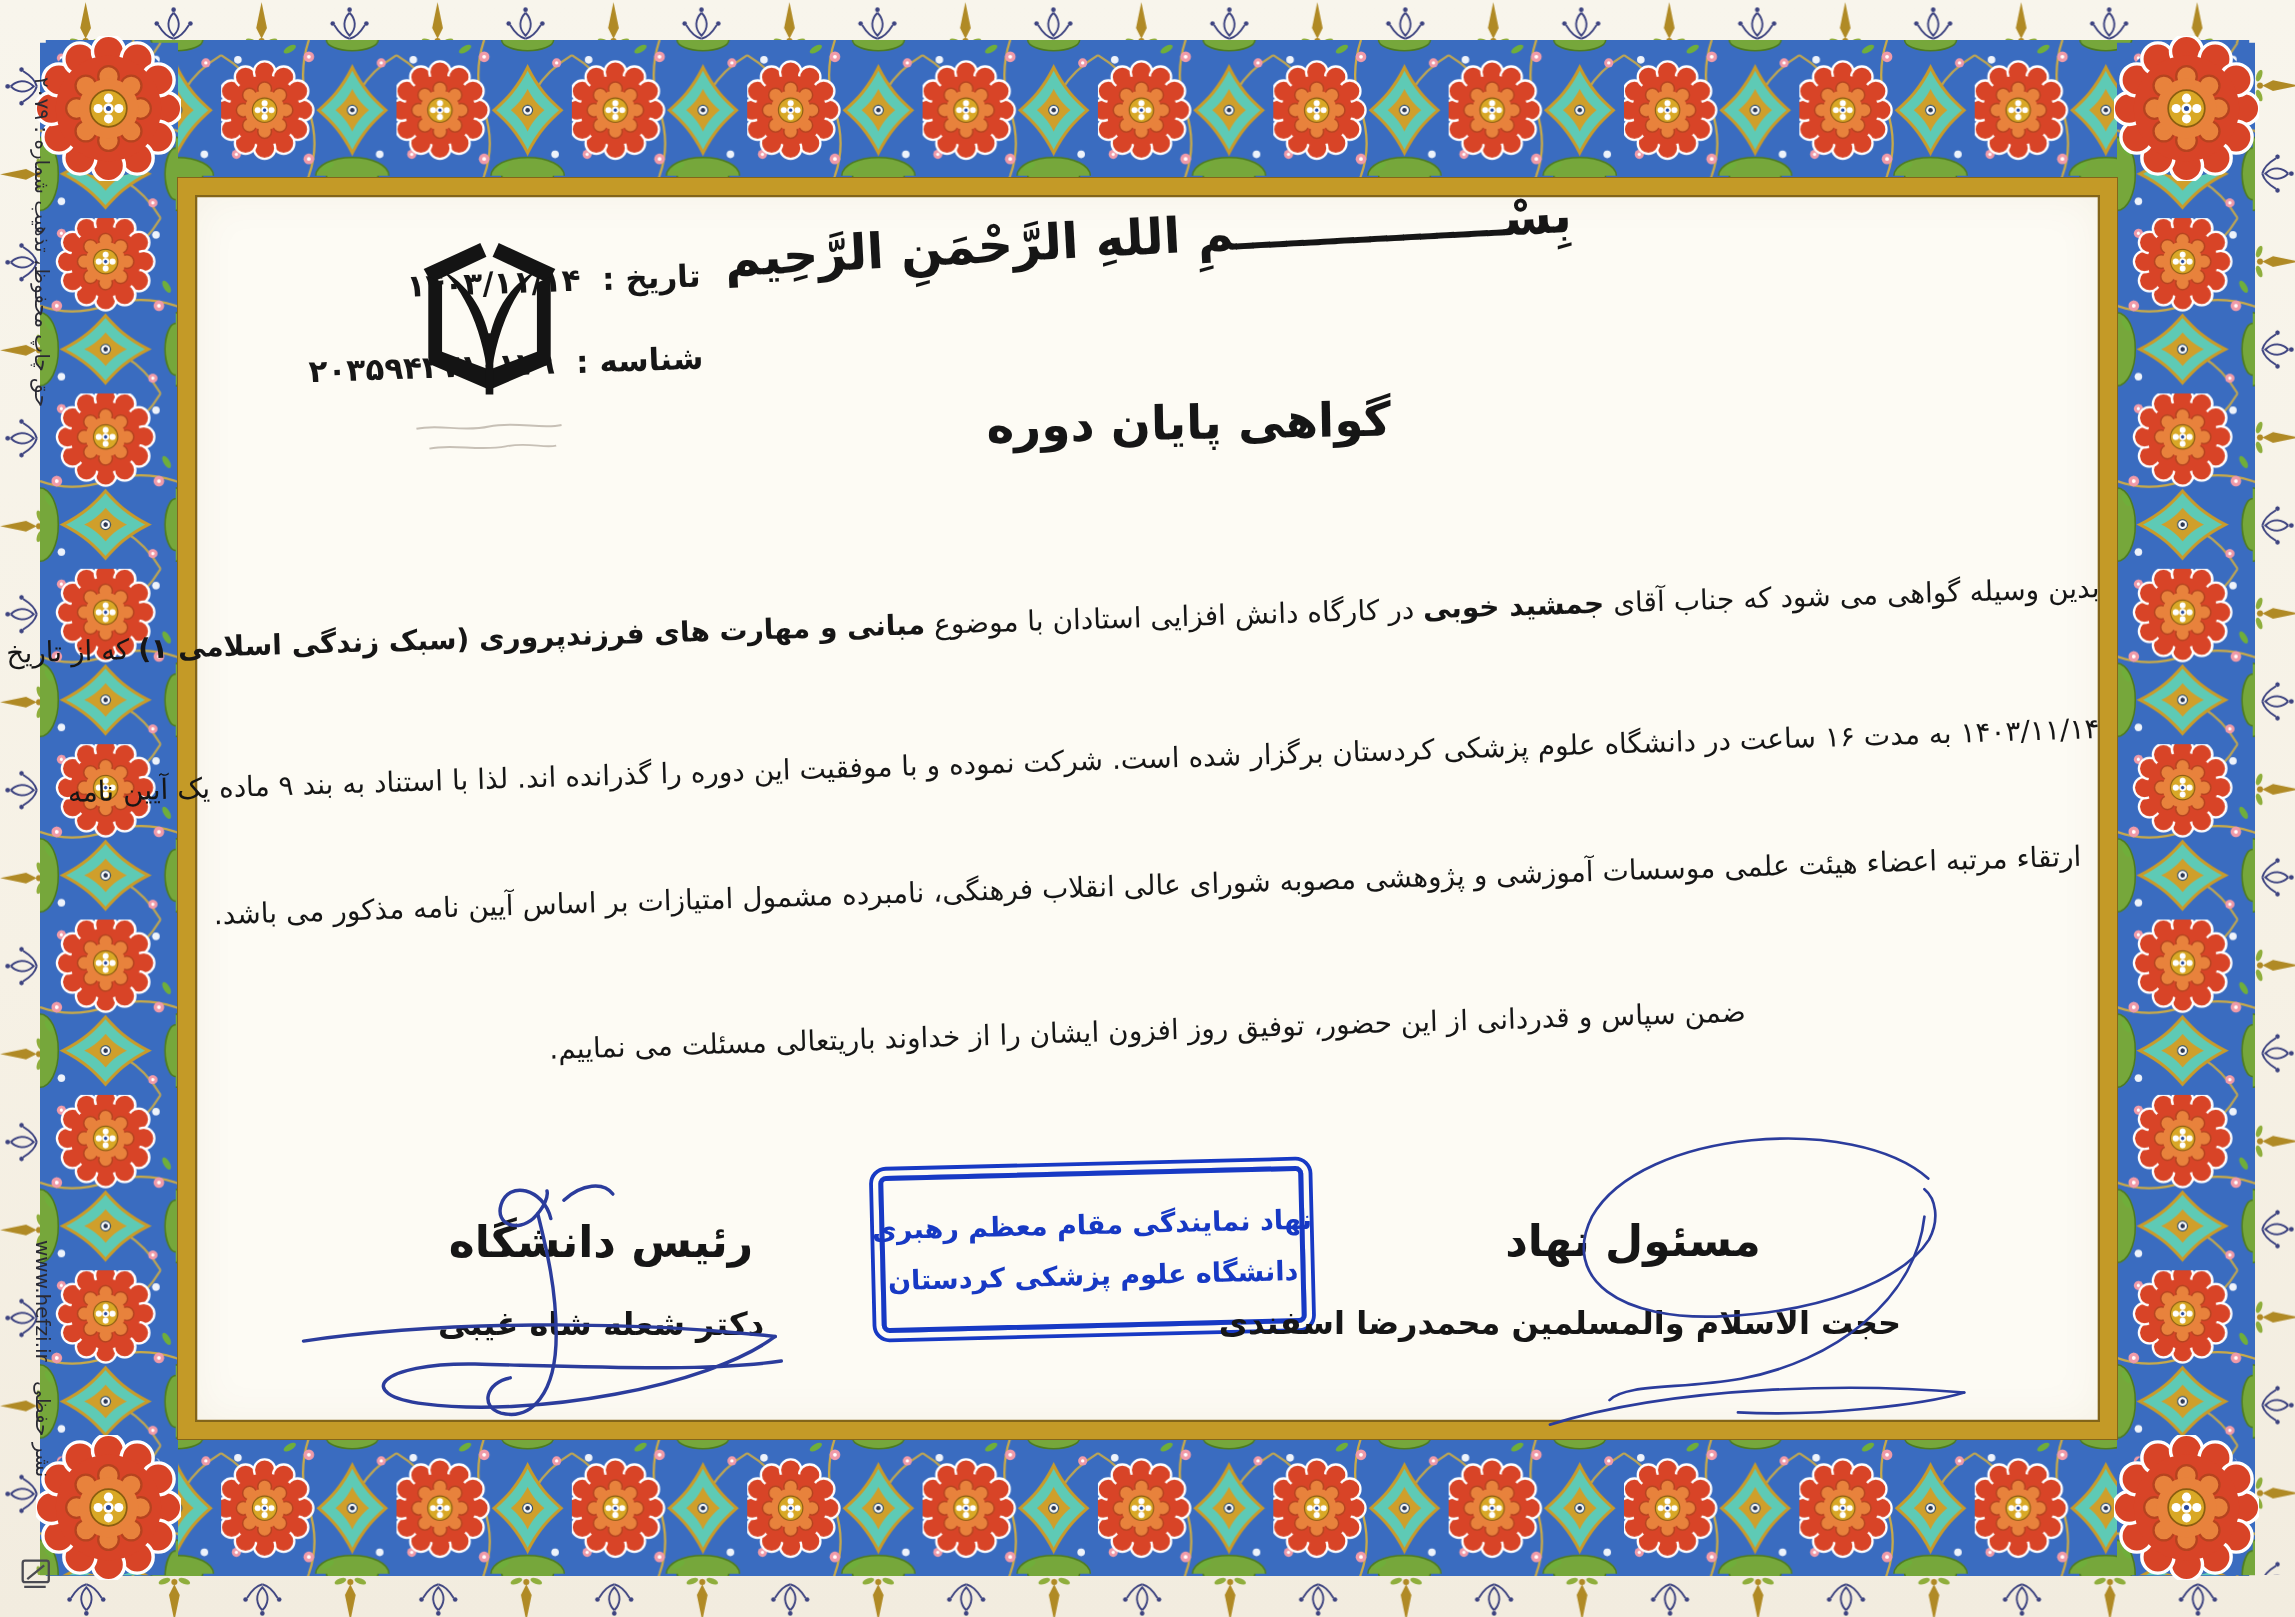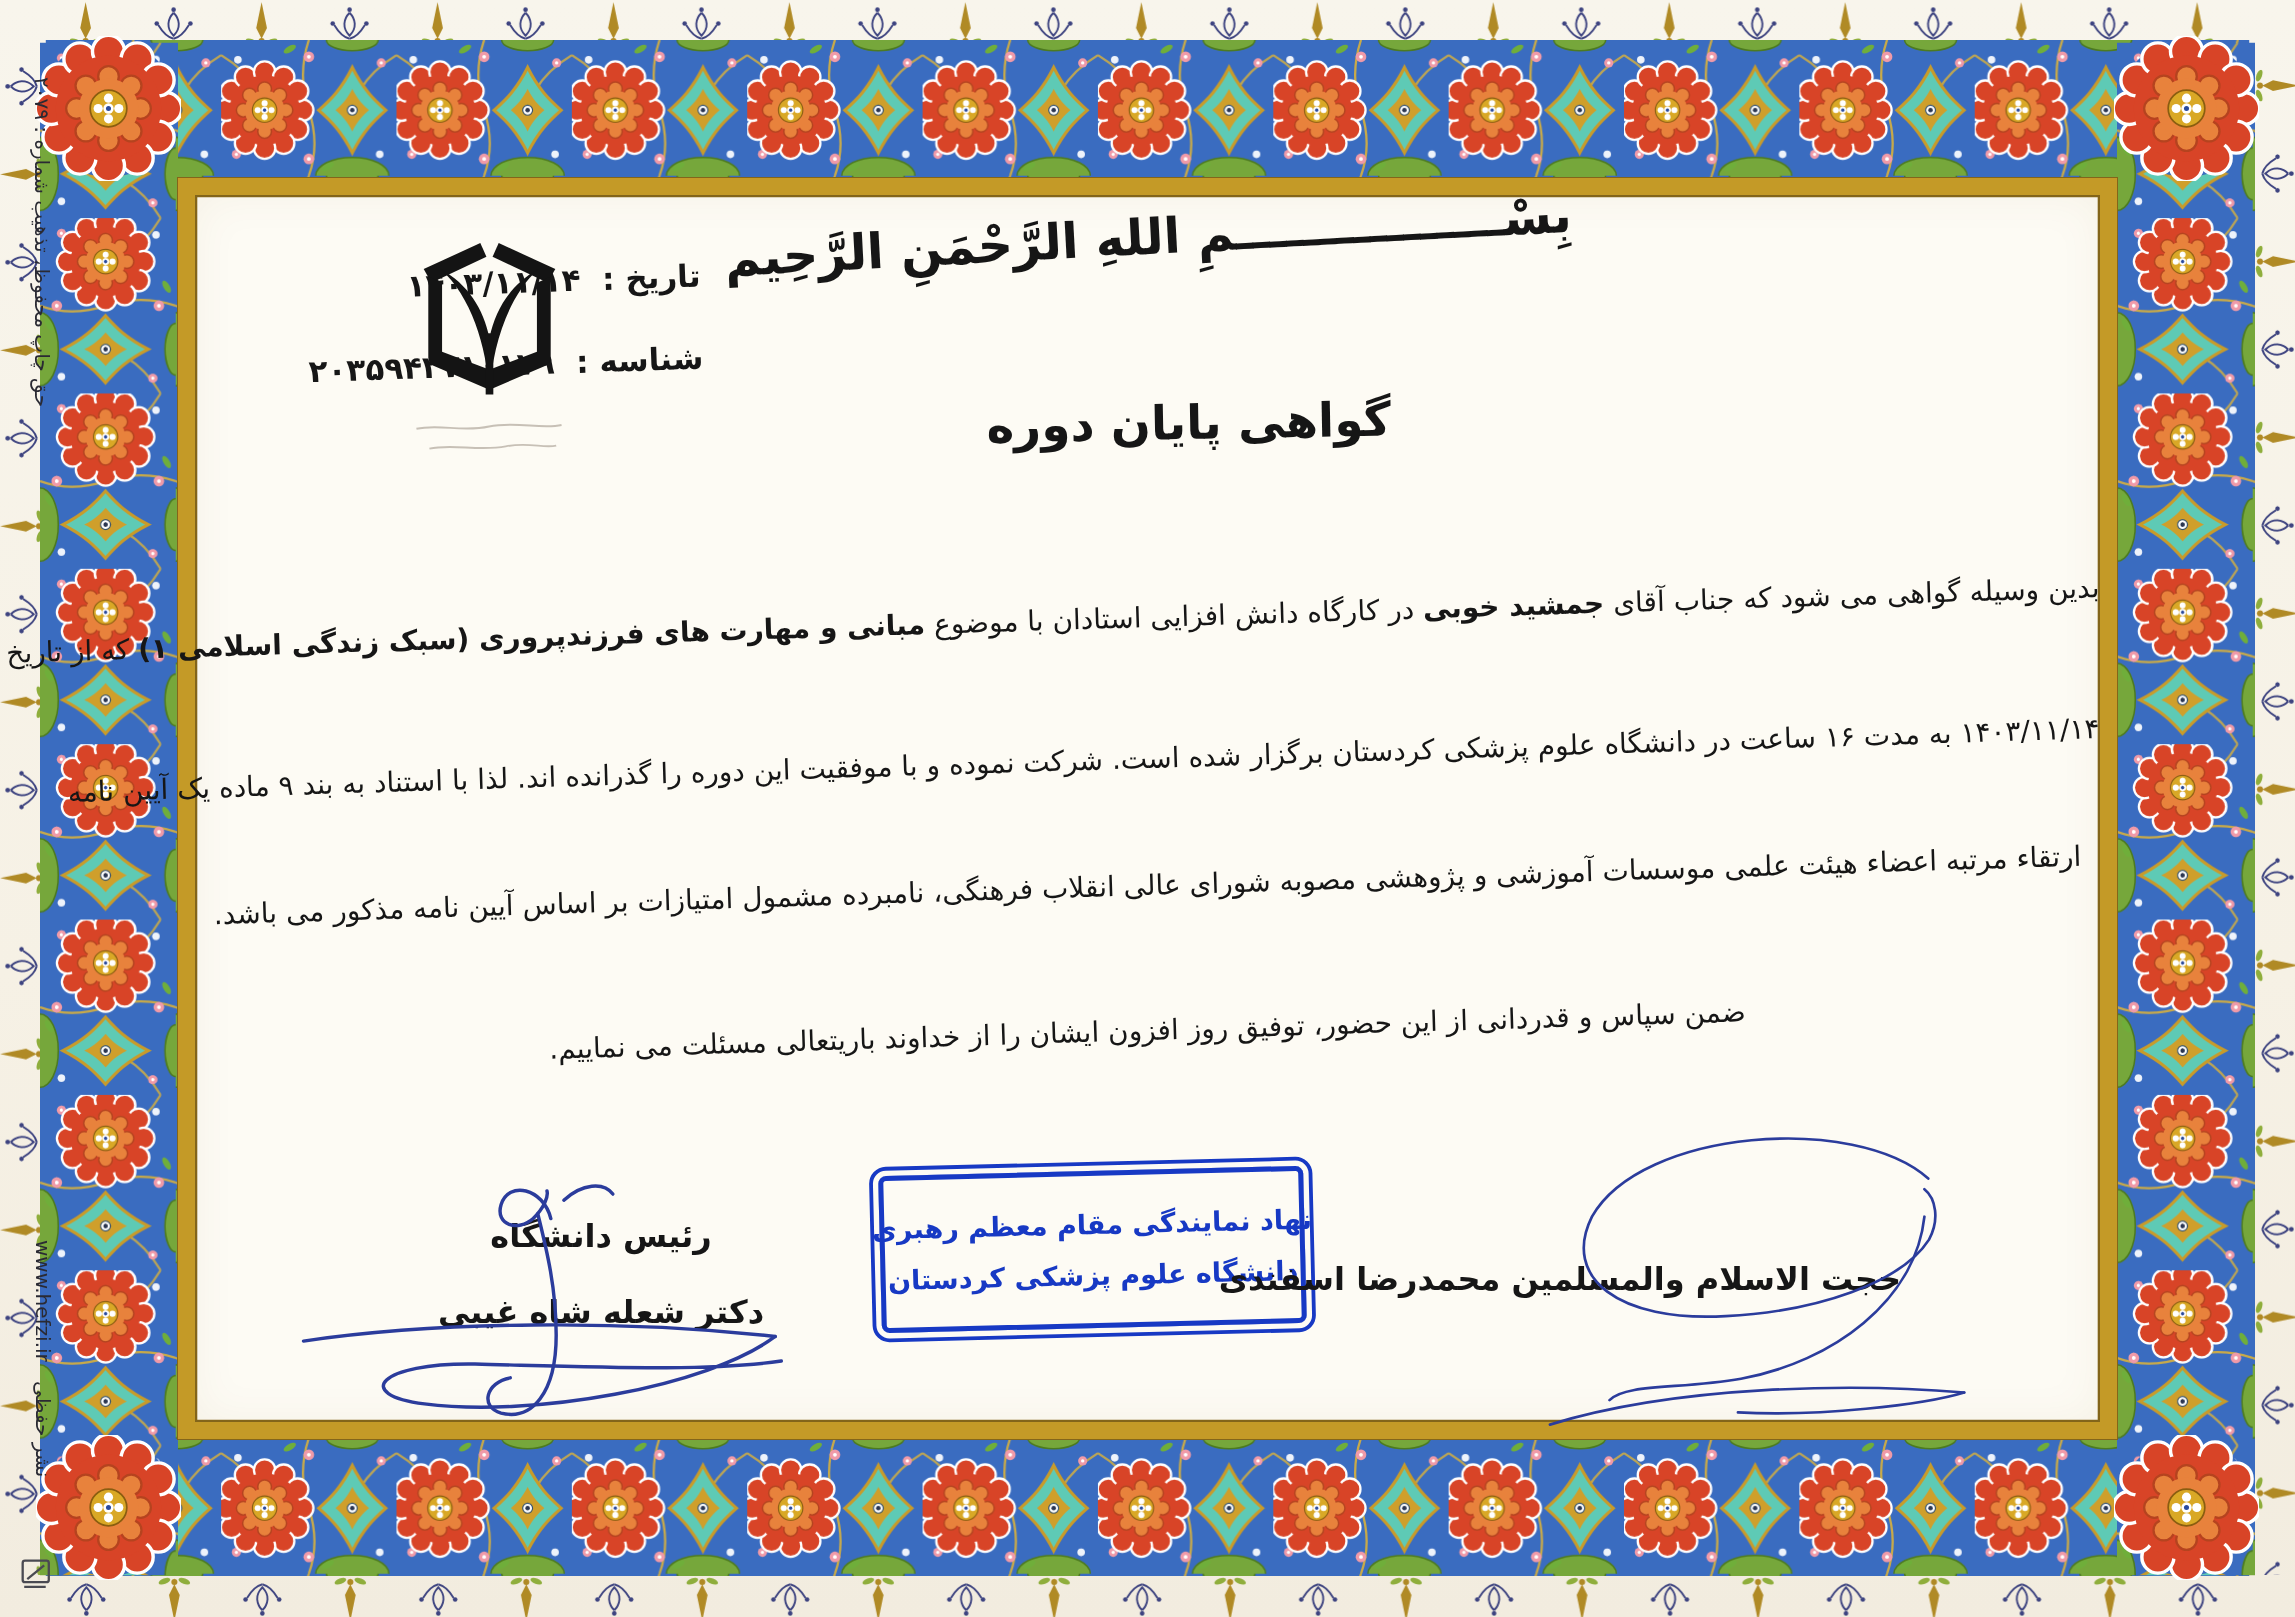"رئیس دانشگاه" .sig-role { font-size: 32px -> 44px }
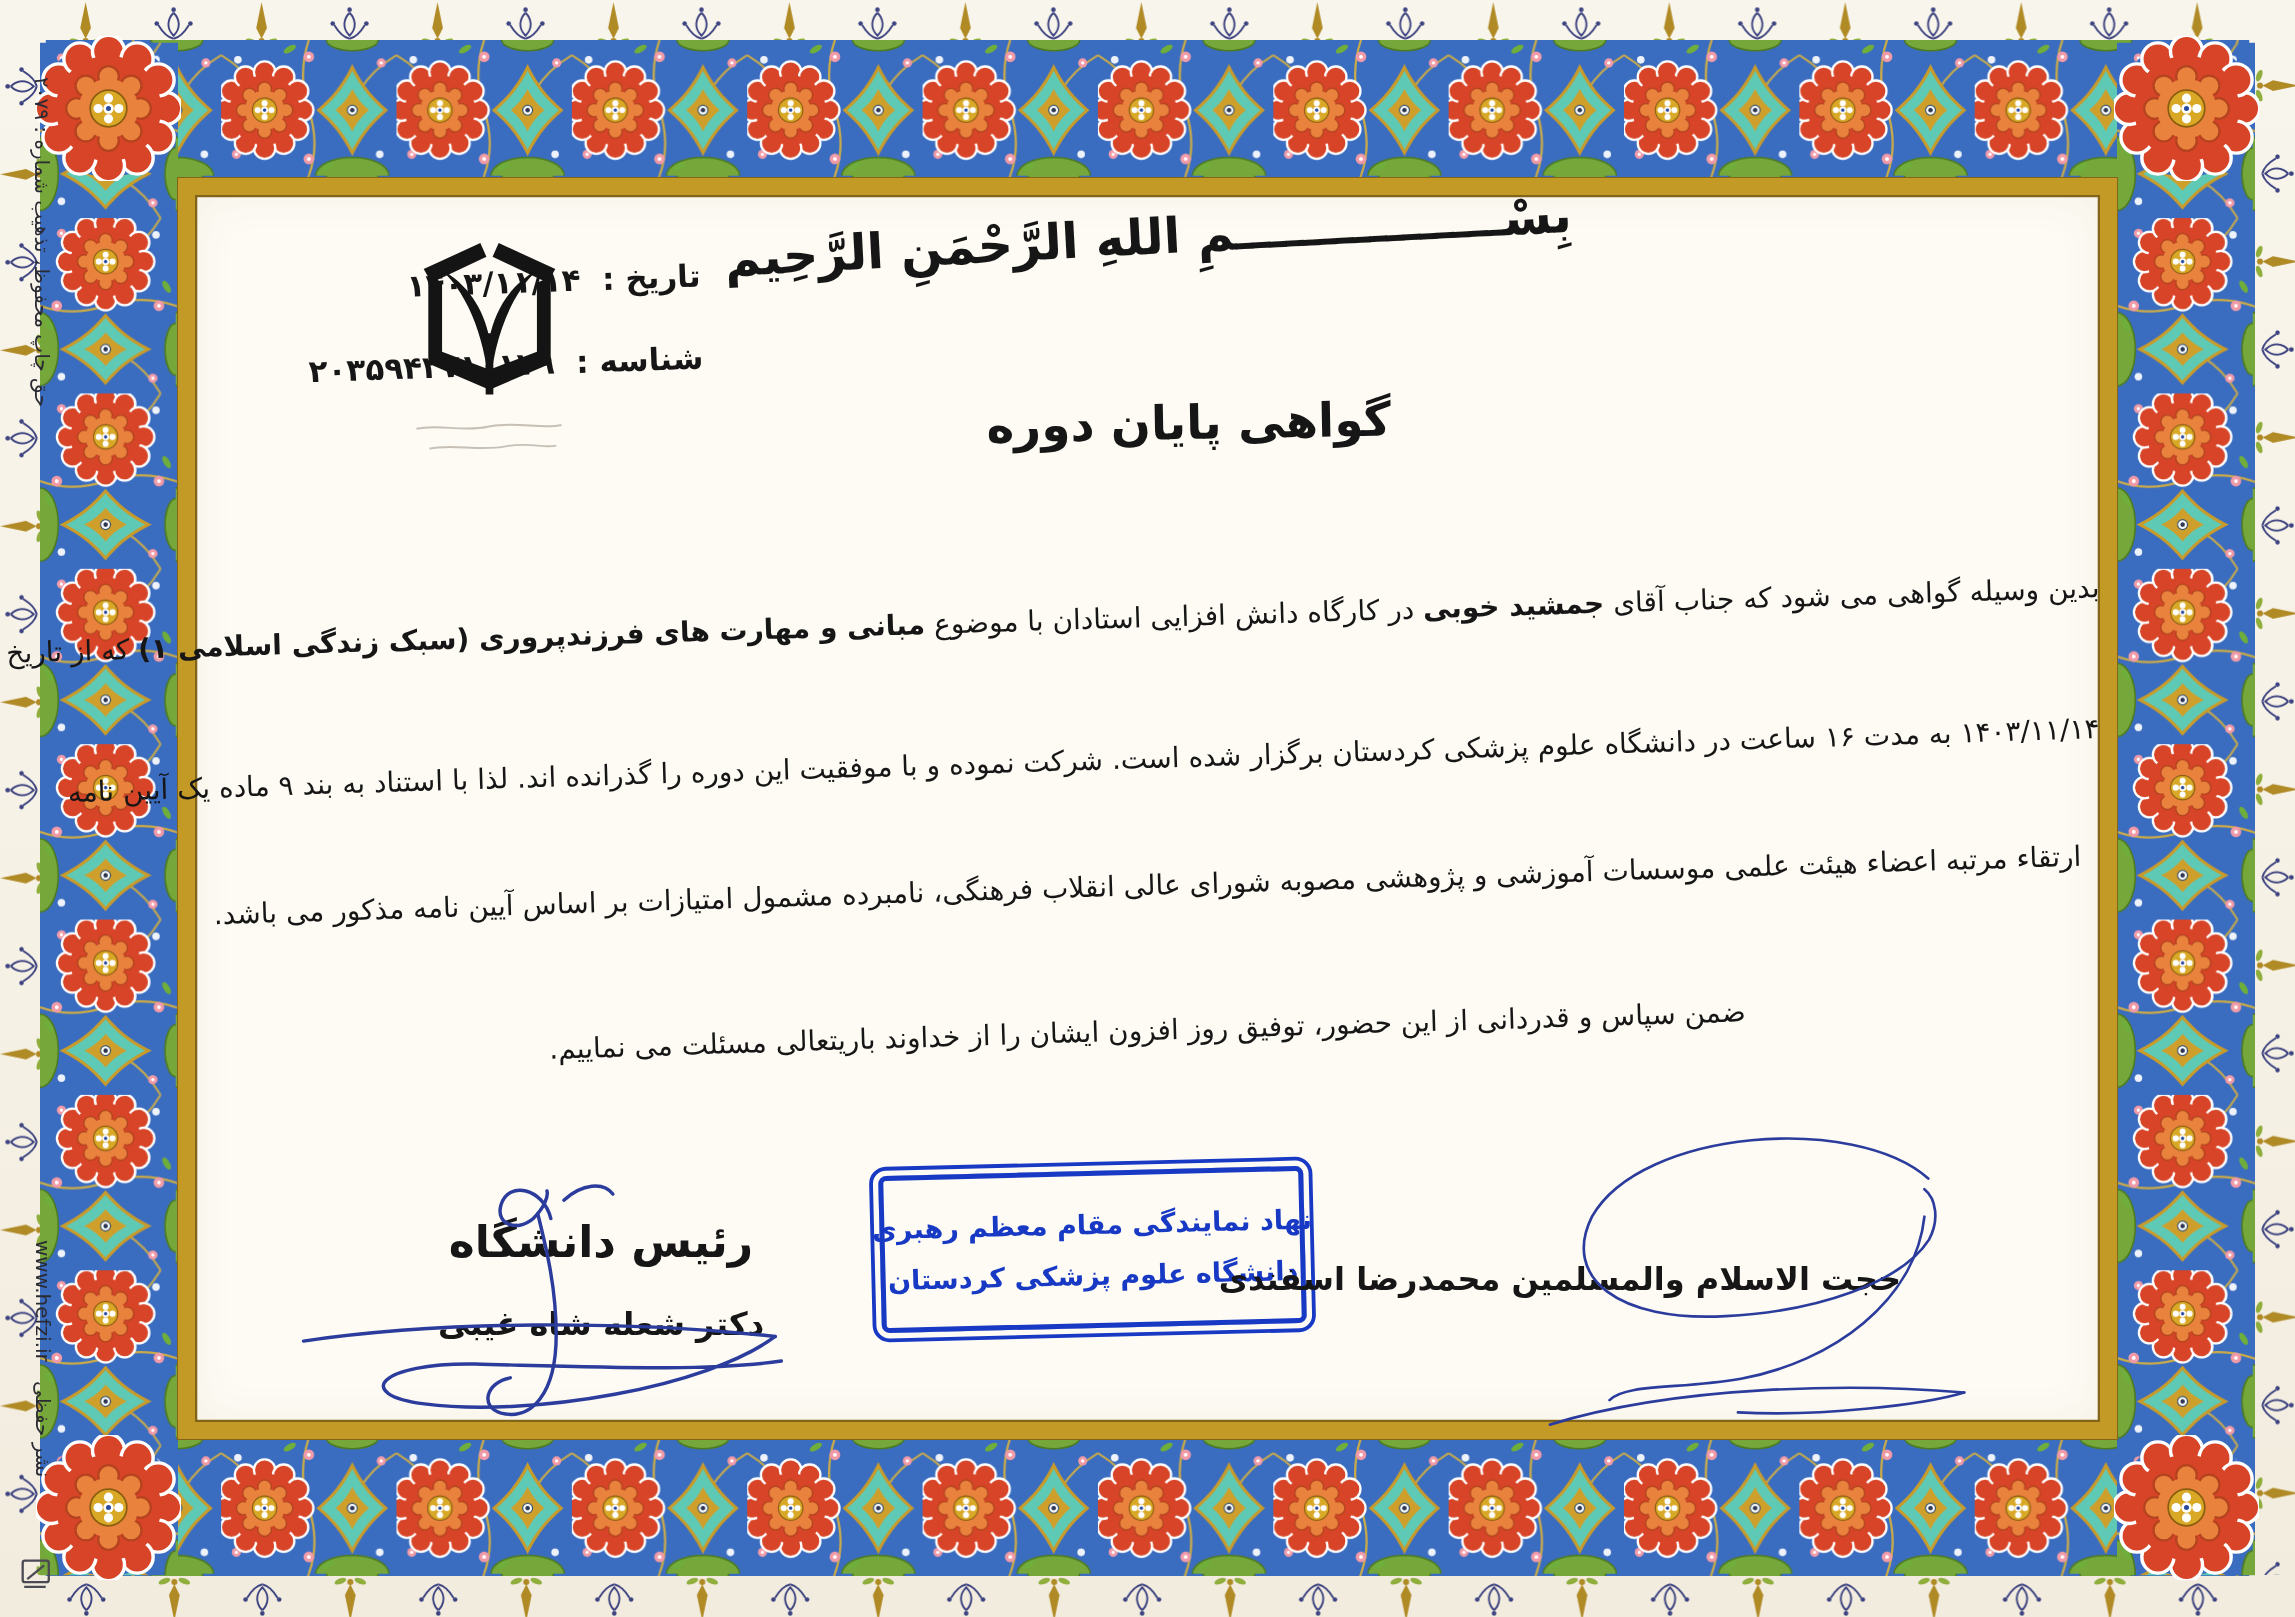"مسئول نهاد" div.sig-role { html: none -> <div>مسئول نهاد</div> }
